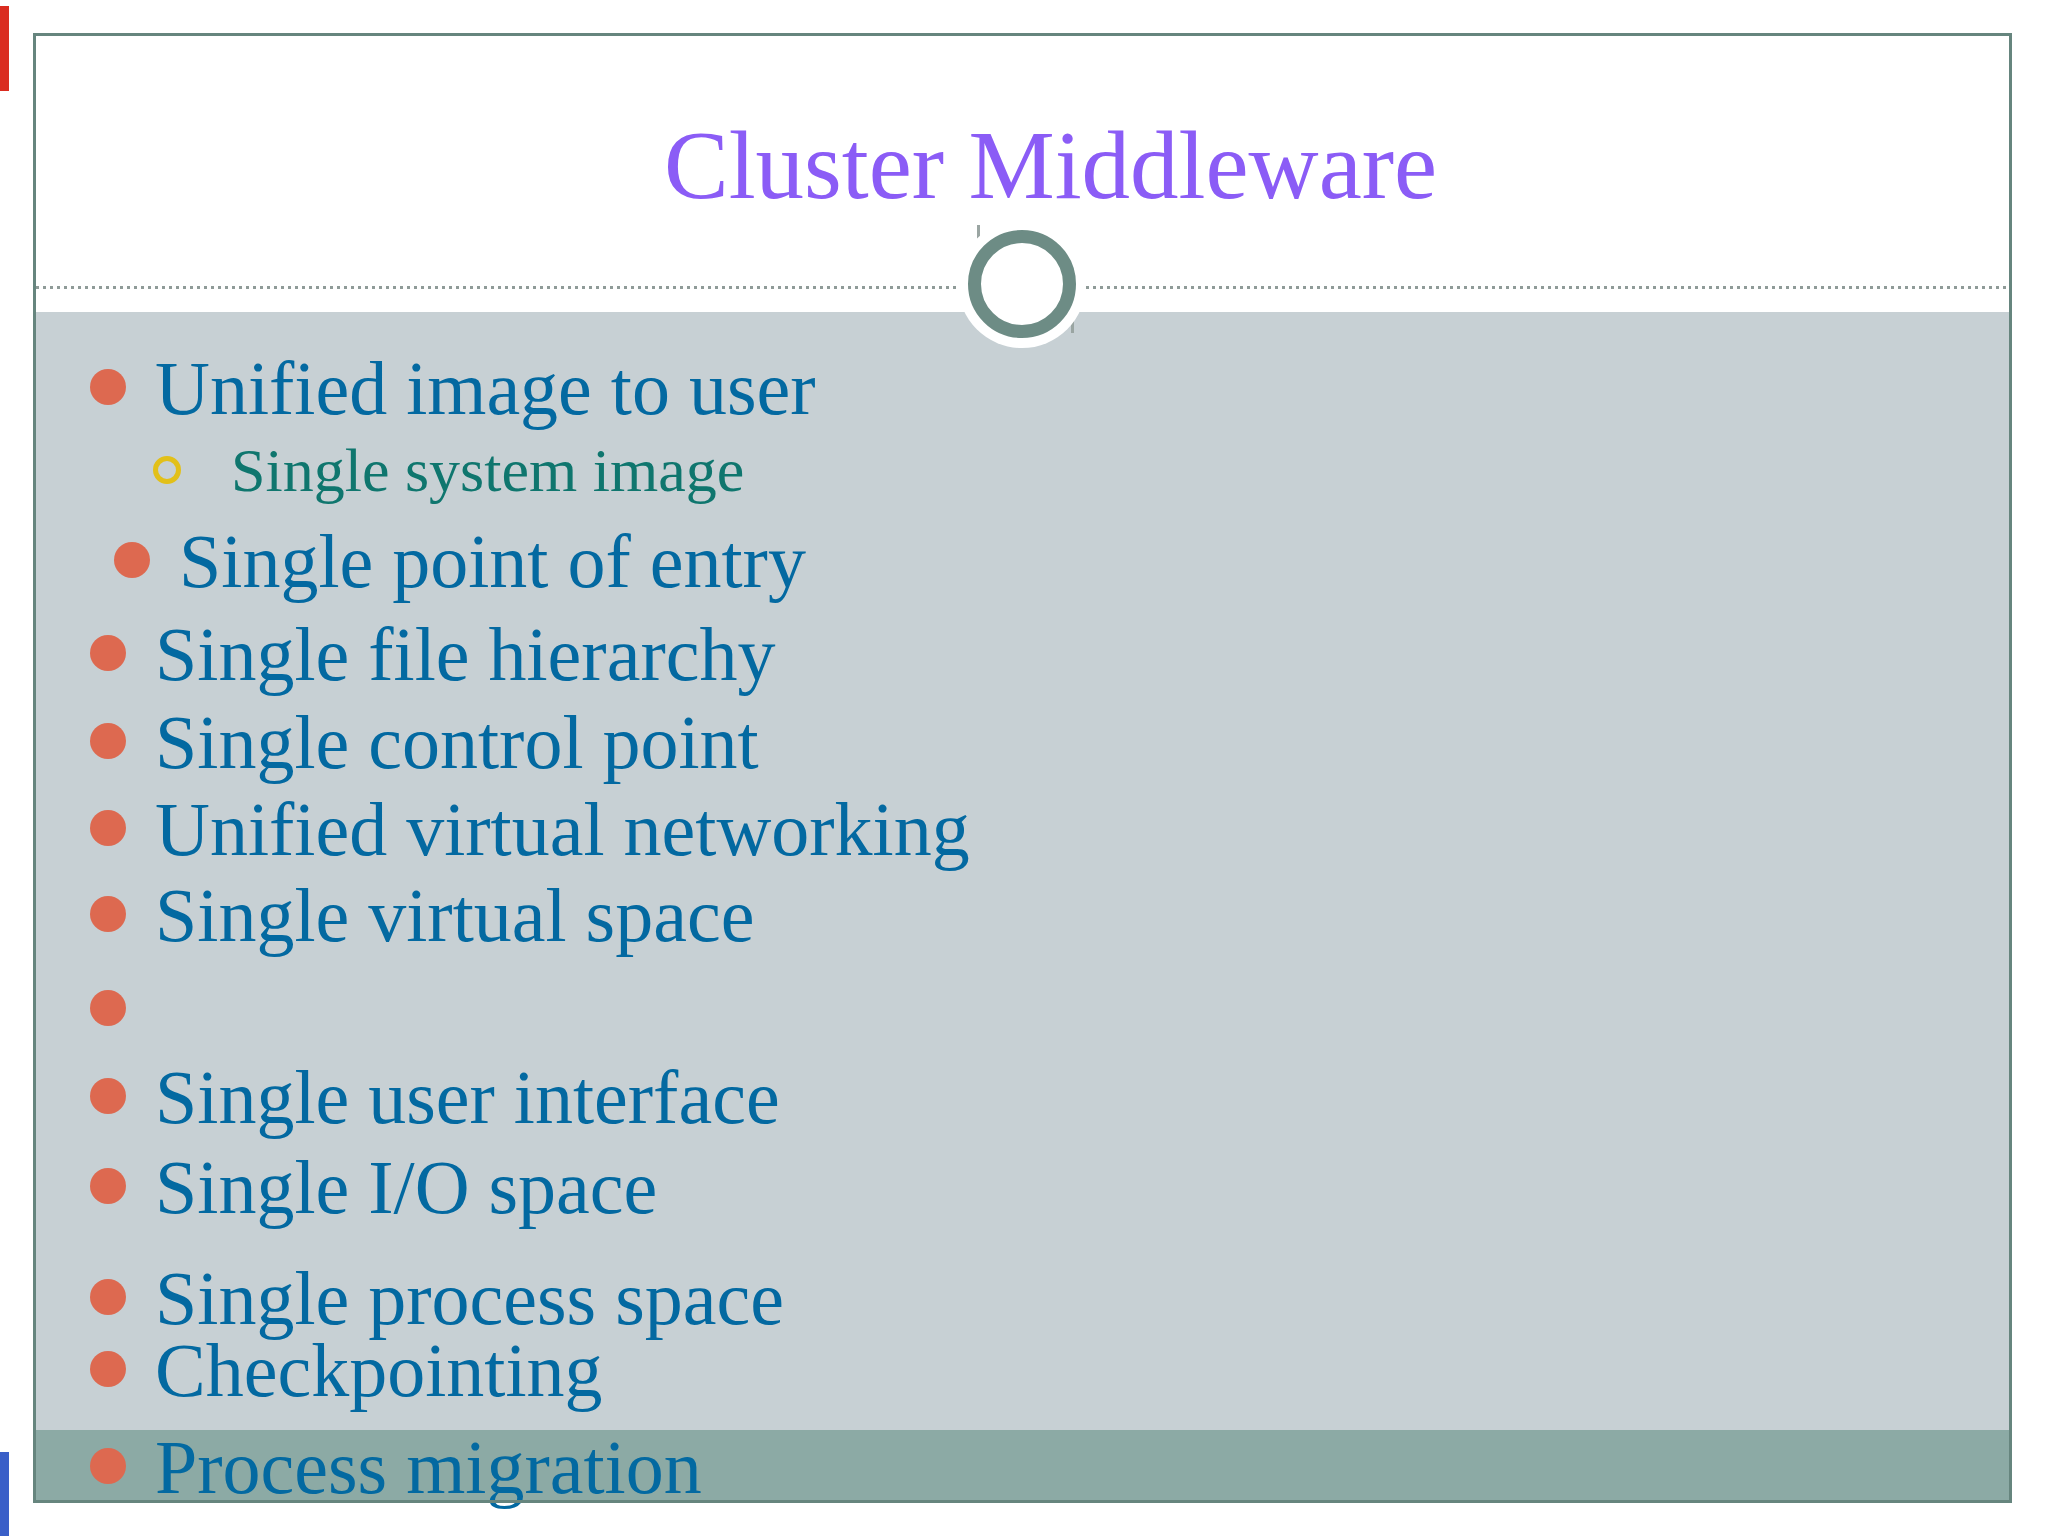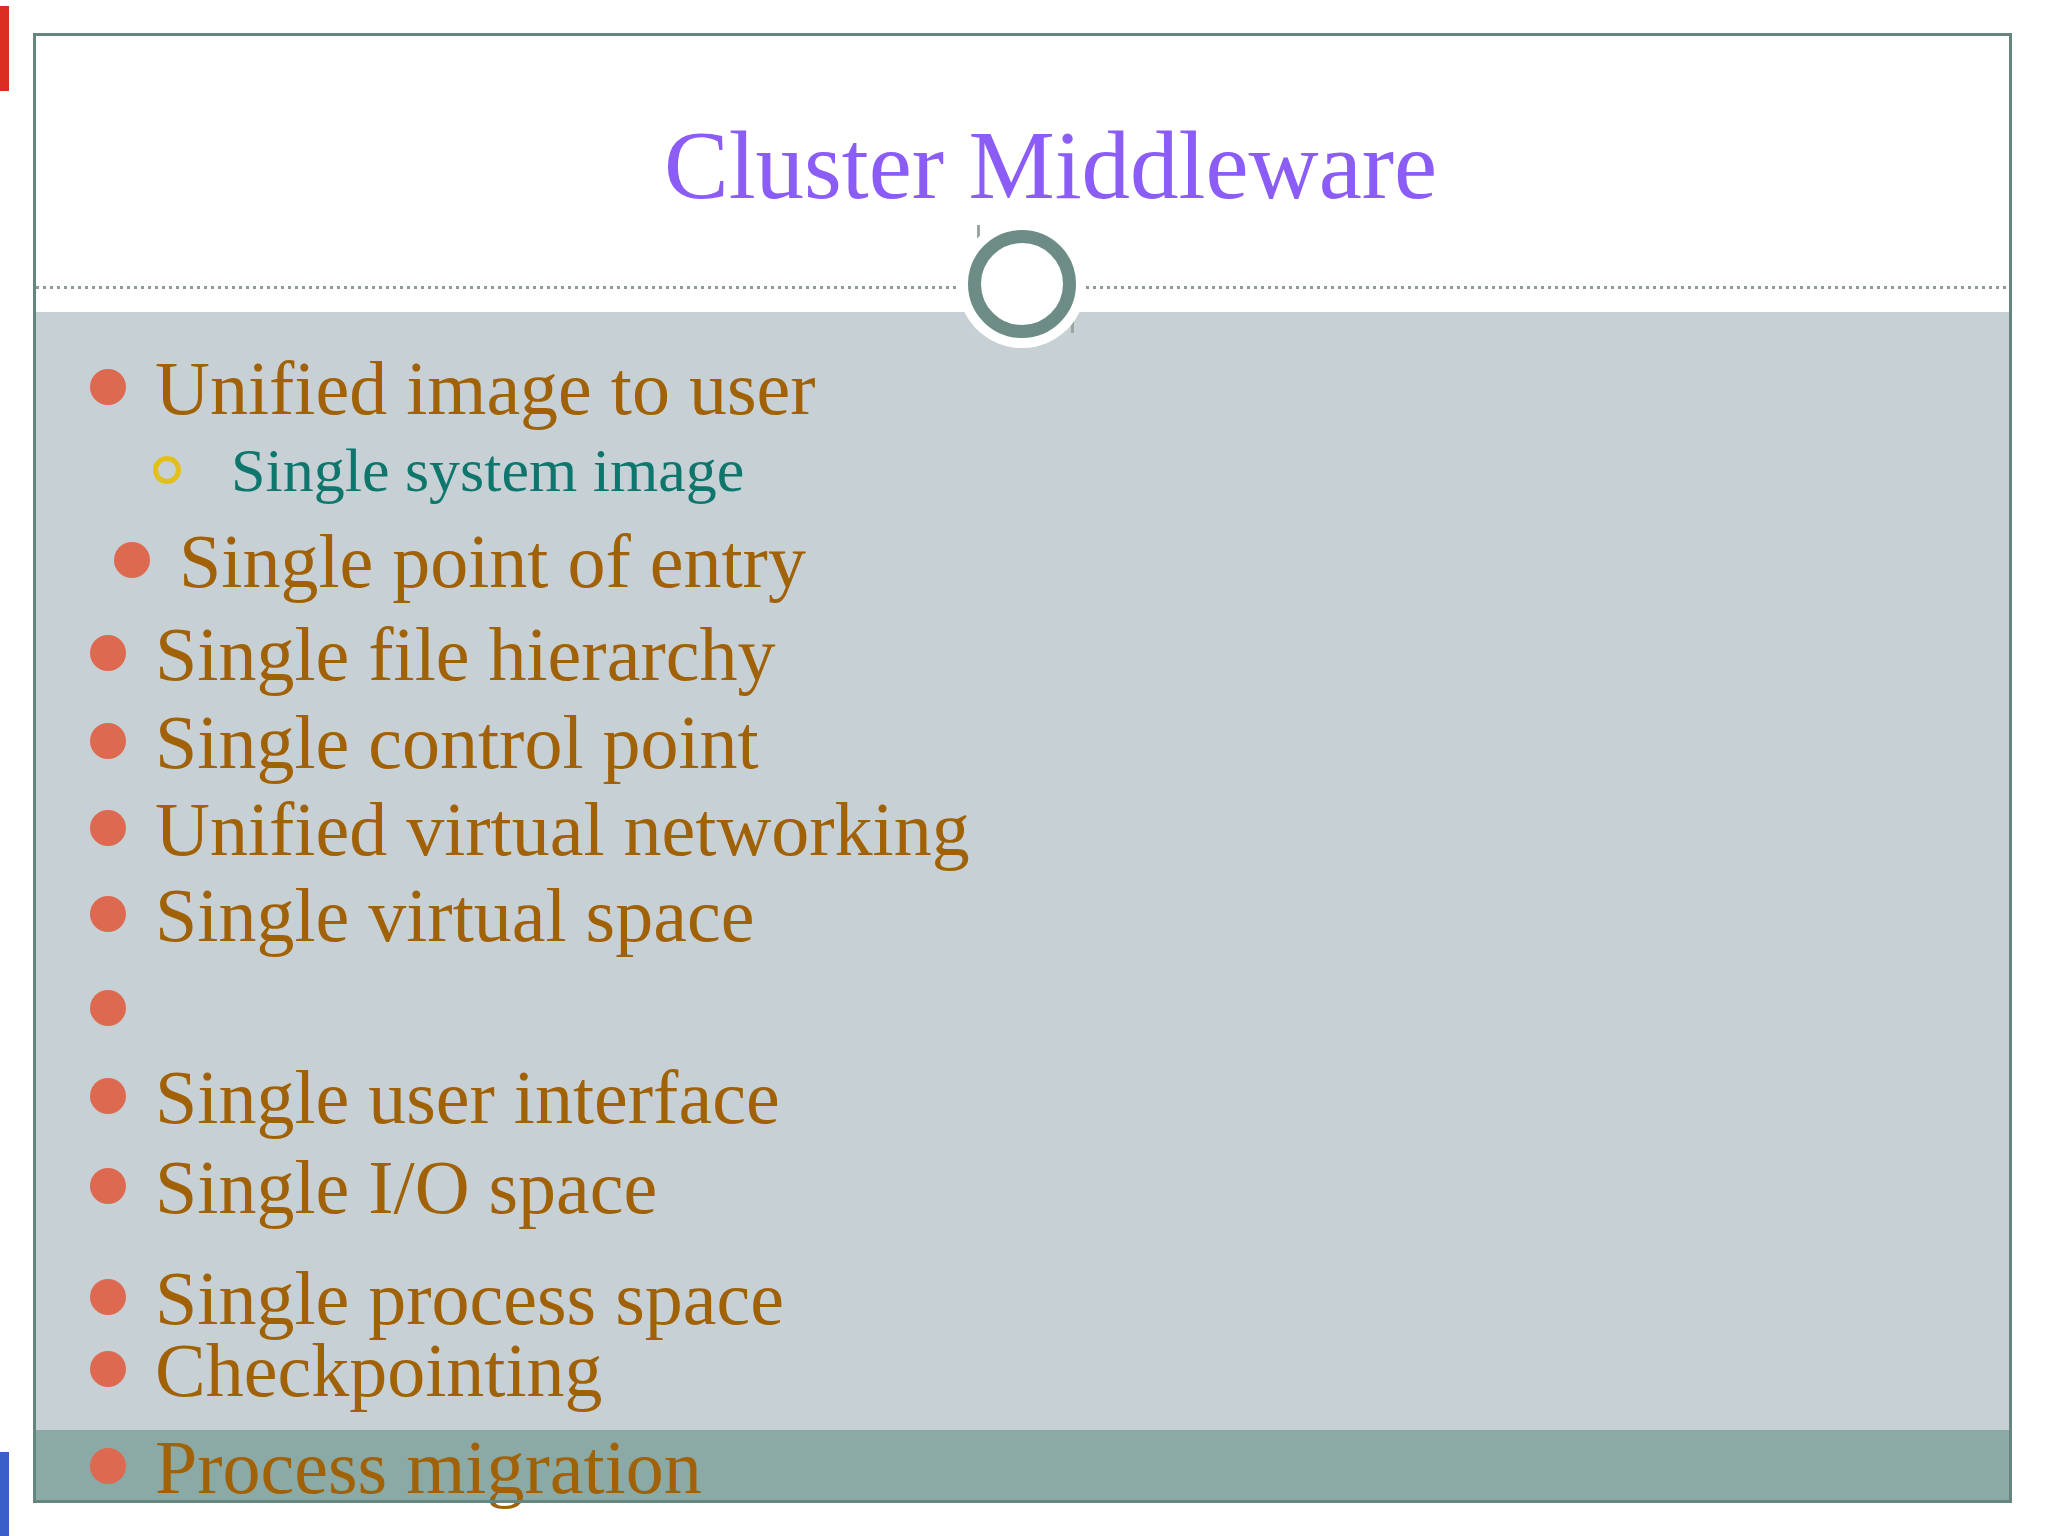"Unified image to user" .row .txt { color: #a16207 -> #0369a1 }
